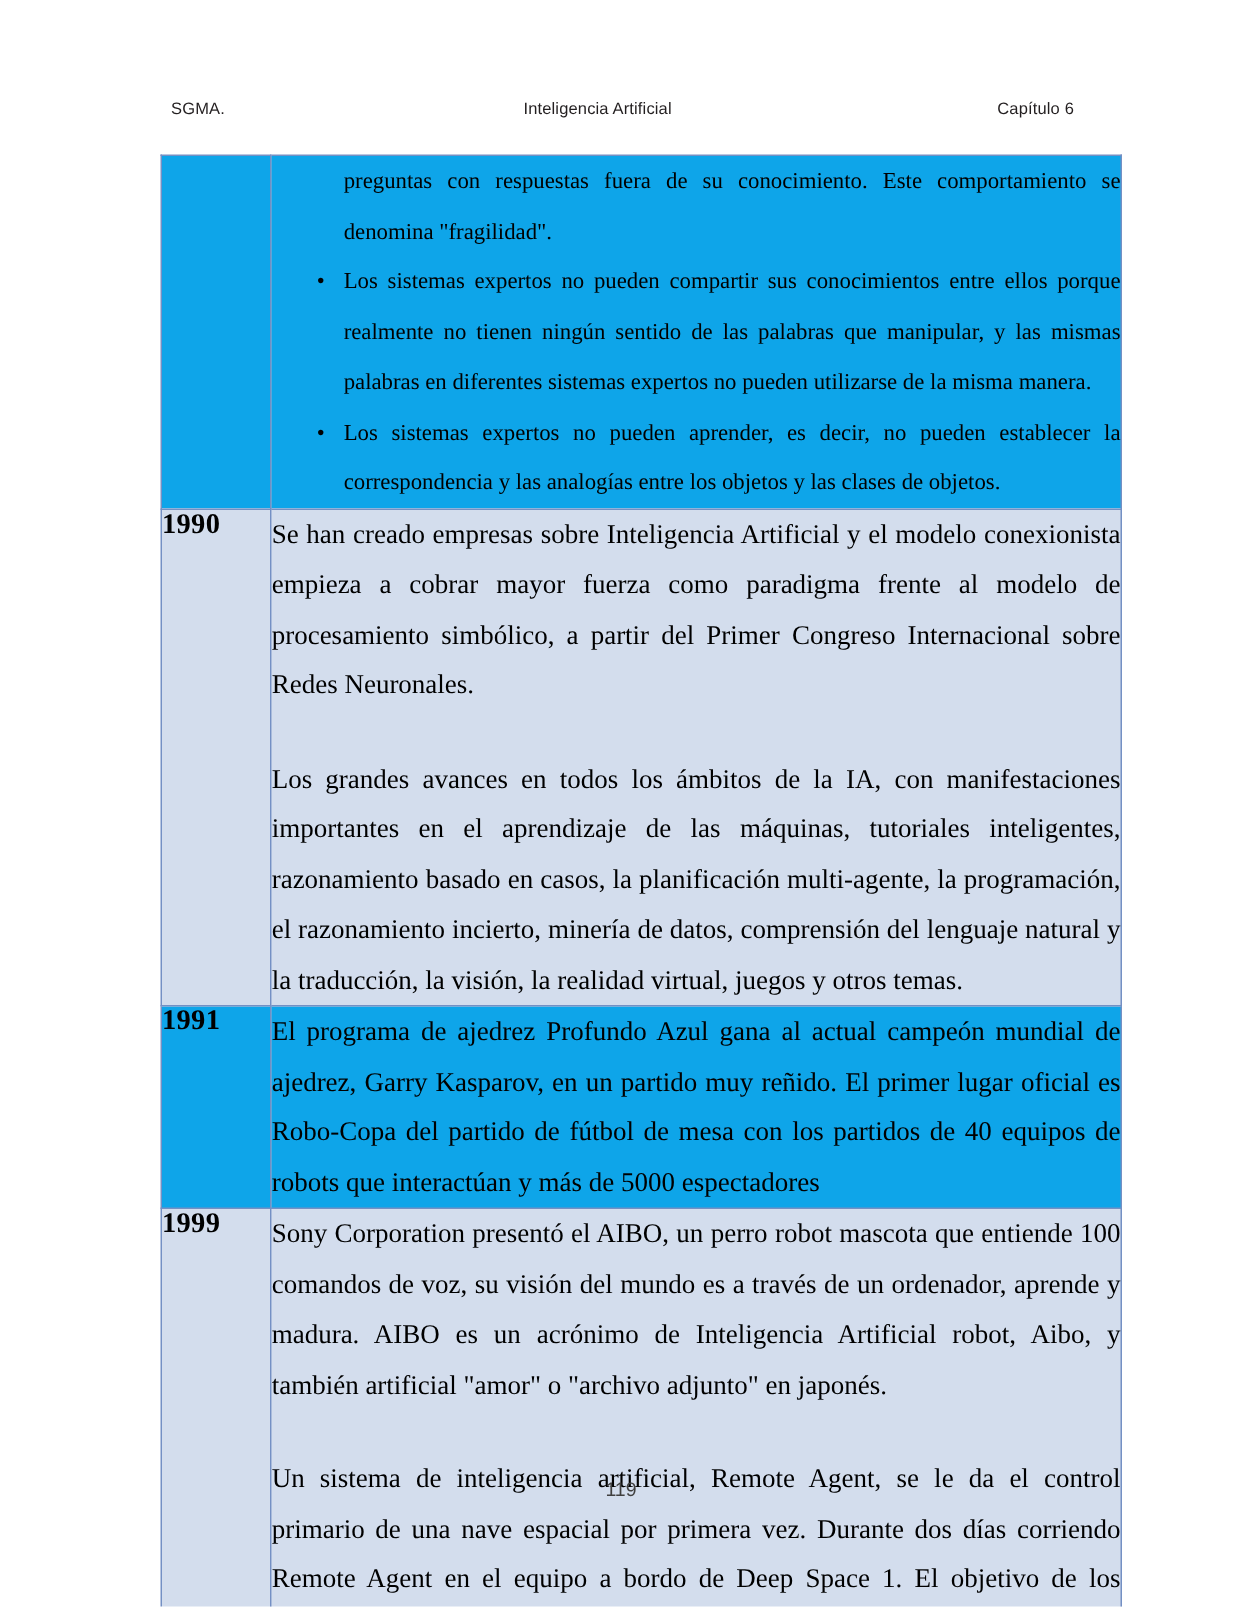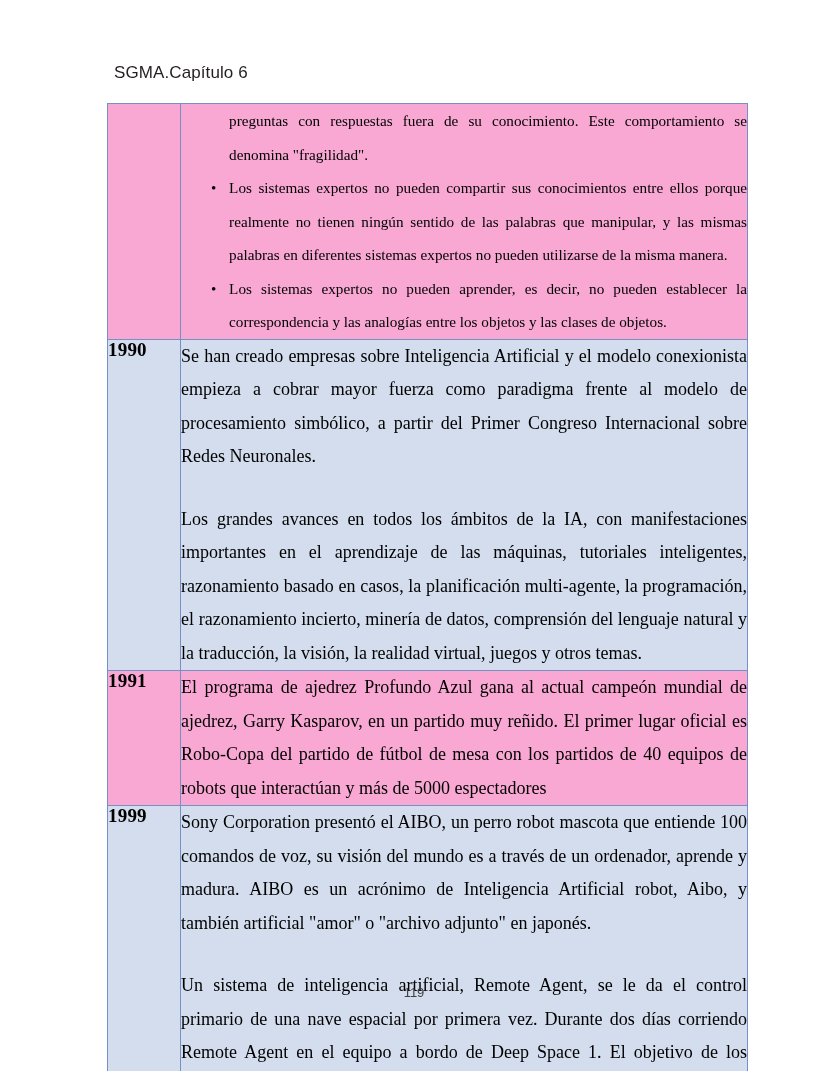"SGMA." .page-header { font-size: 17px -> 11px }
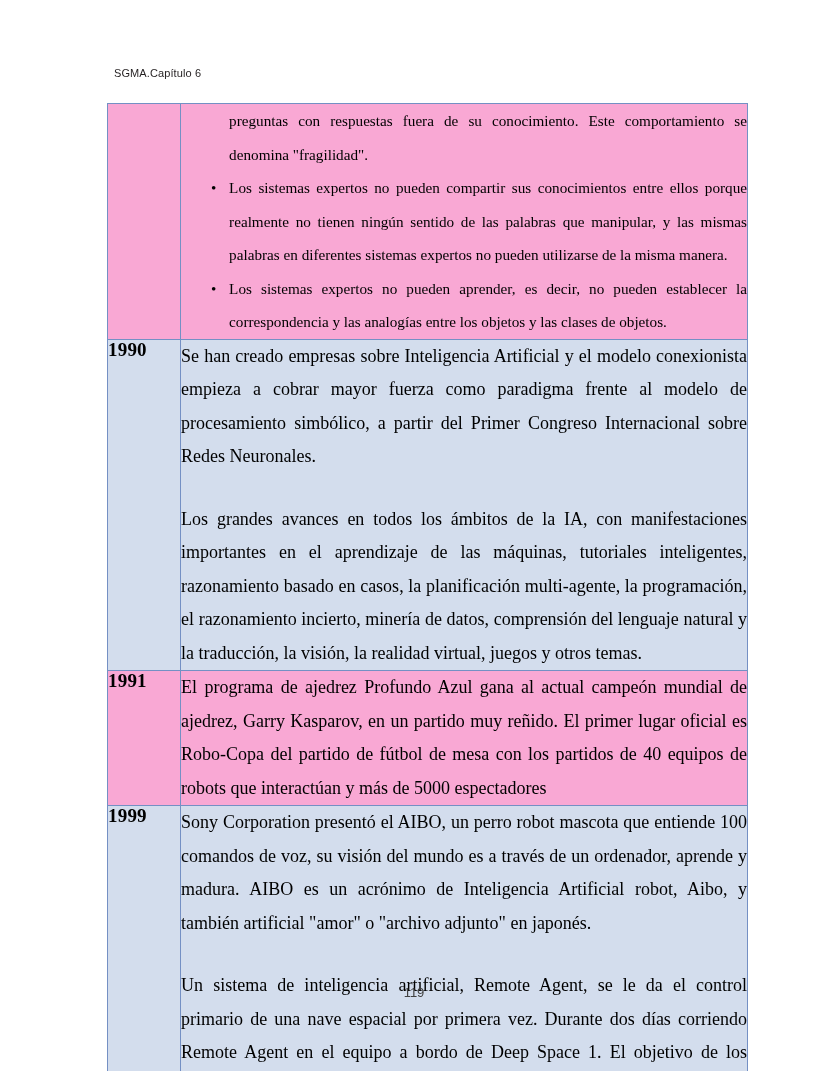"Inteligencia Artificial" span.hdr-center { html: none -> <span>Inteligencia Artificial</span> }
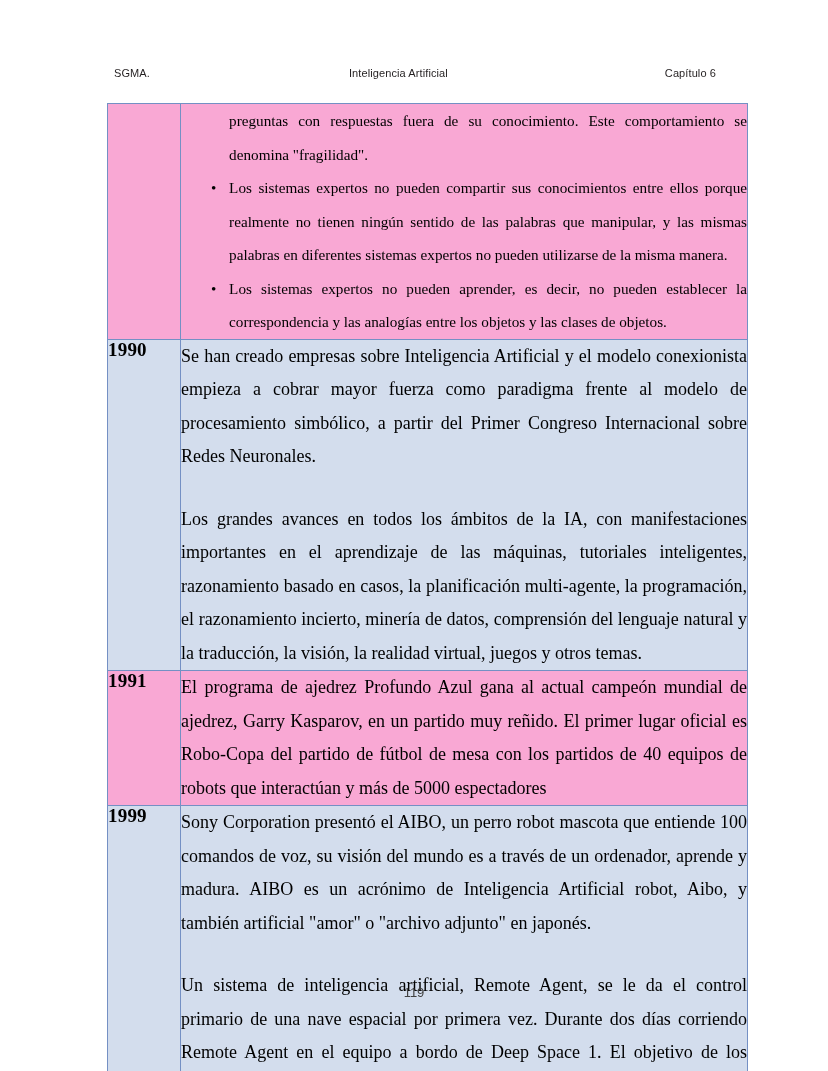"preguntas con respuestas fuera de" .row-plain td { background: #f9a8d4 -> #0ea5e9 }
